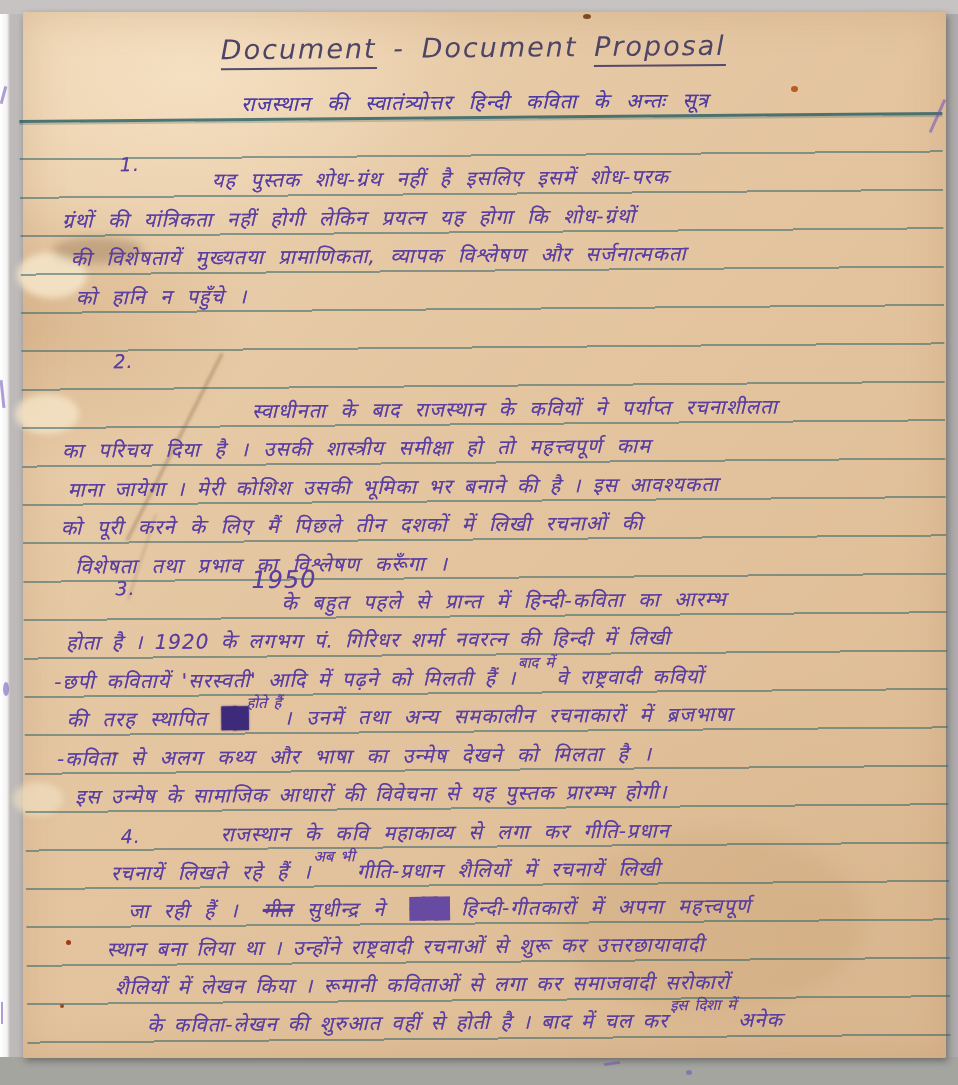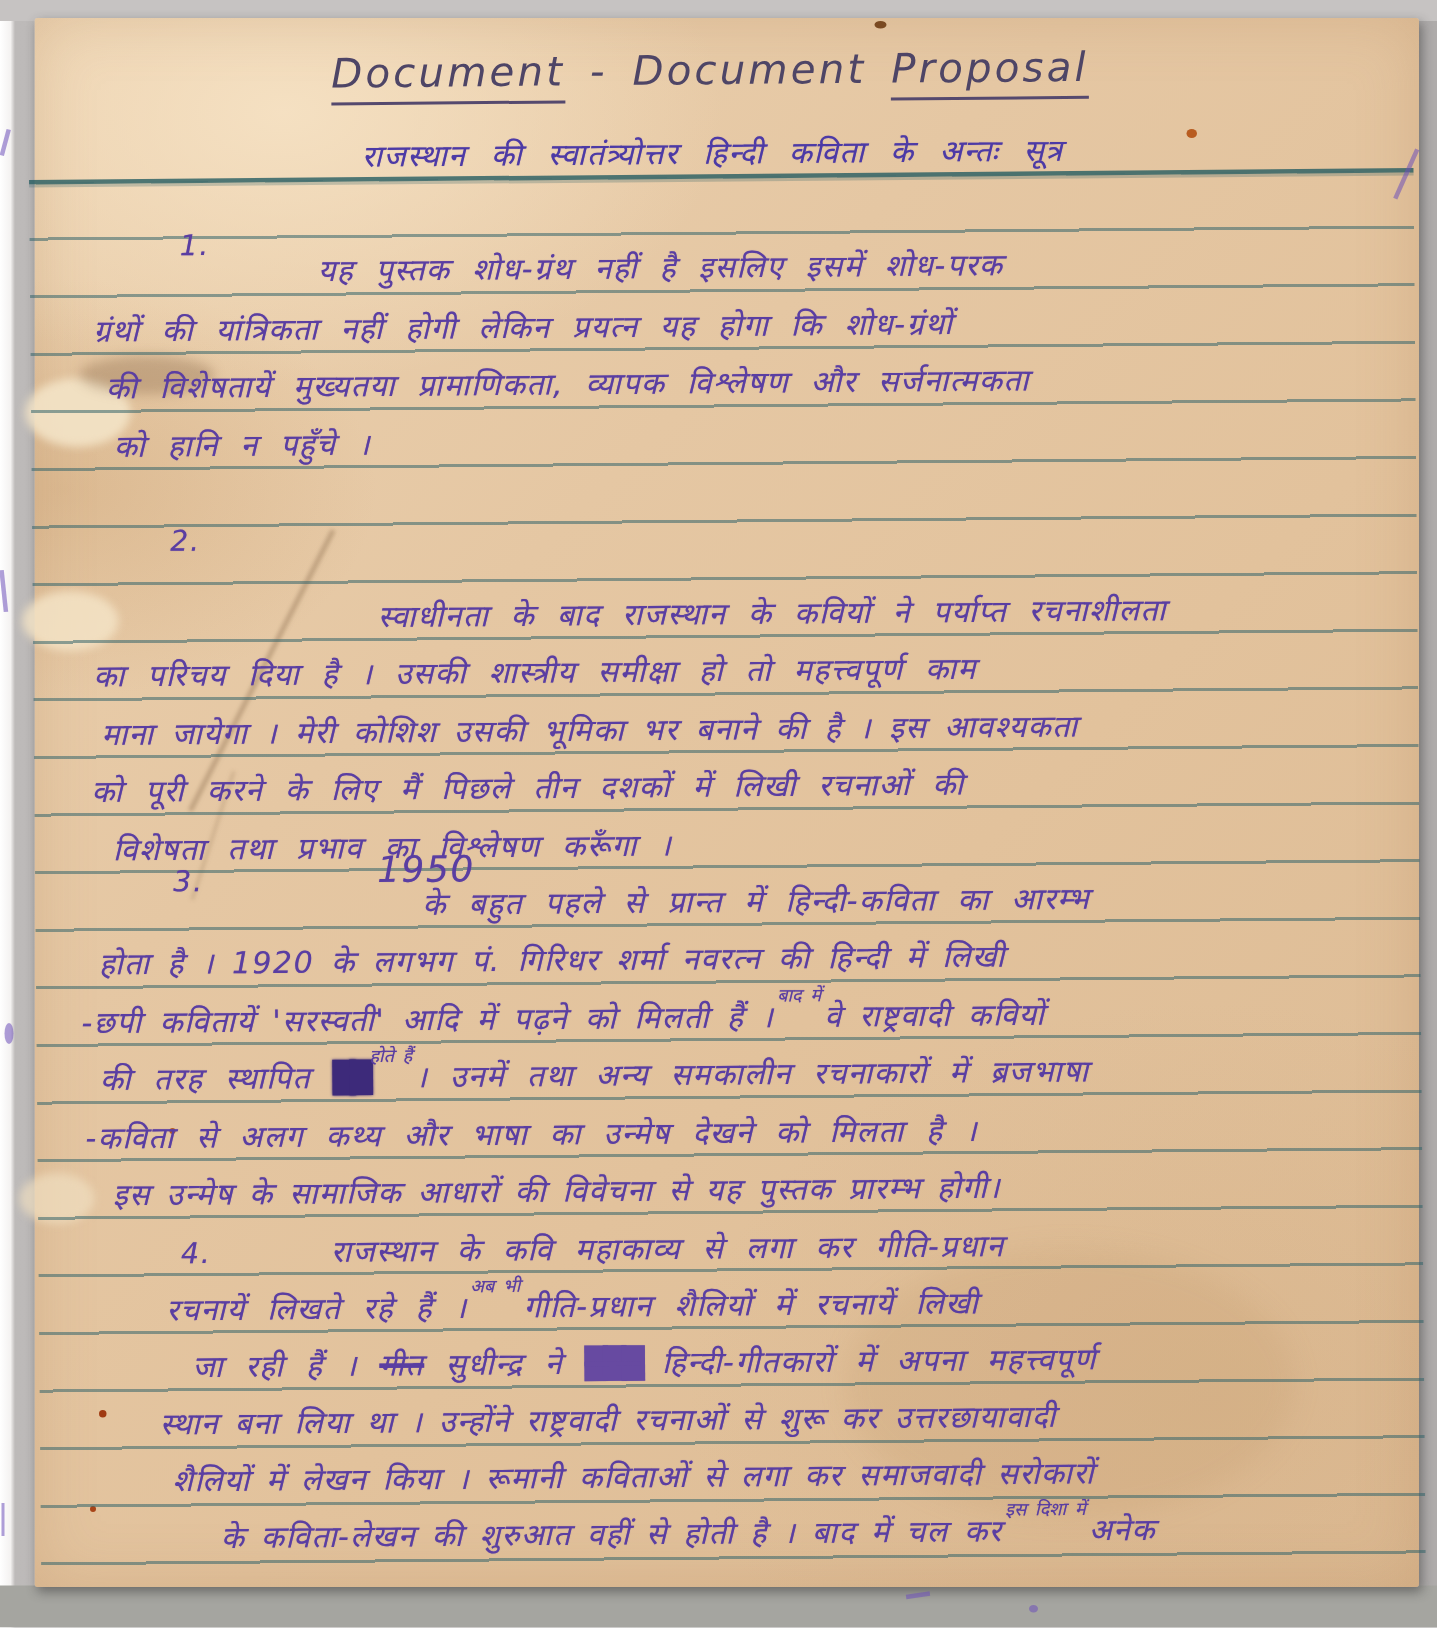"बाद में" .ins { font-size: 12px -> 15px }
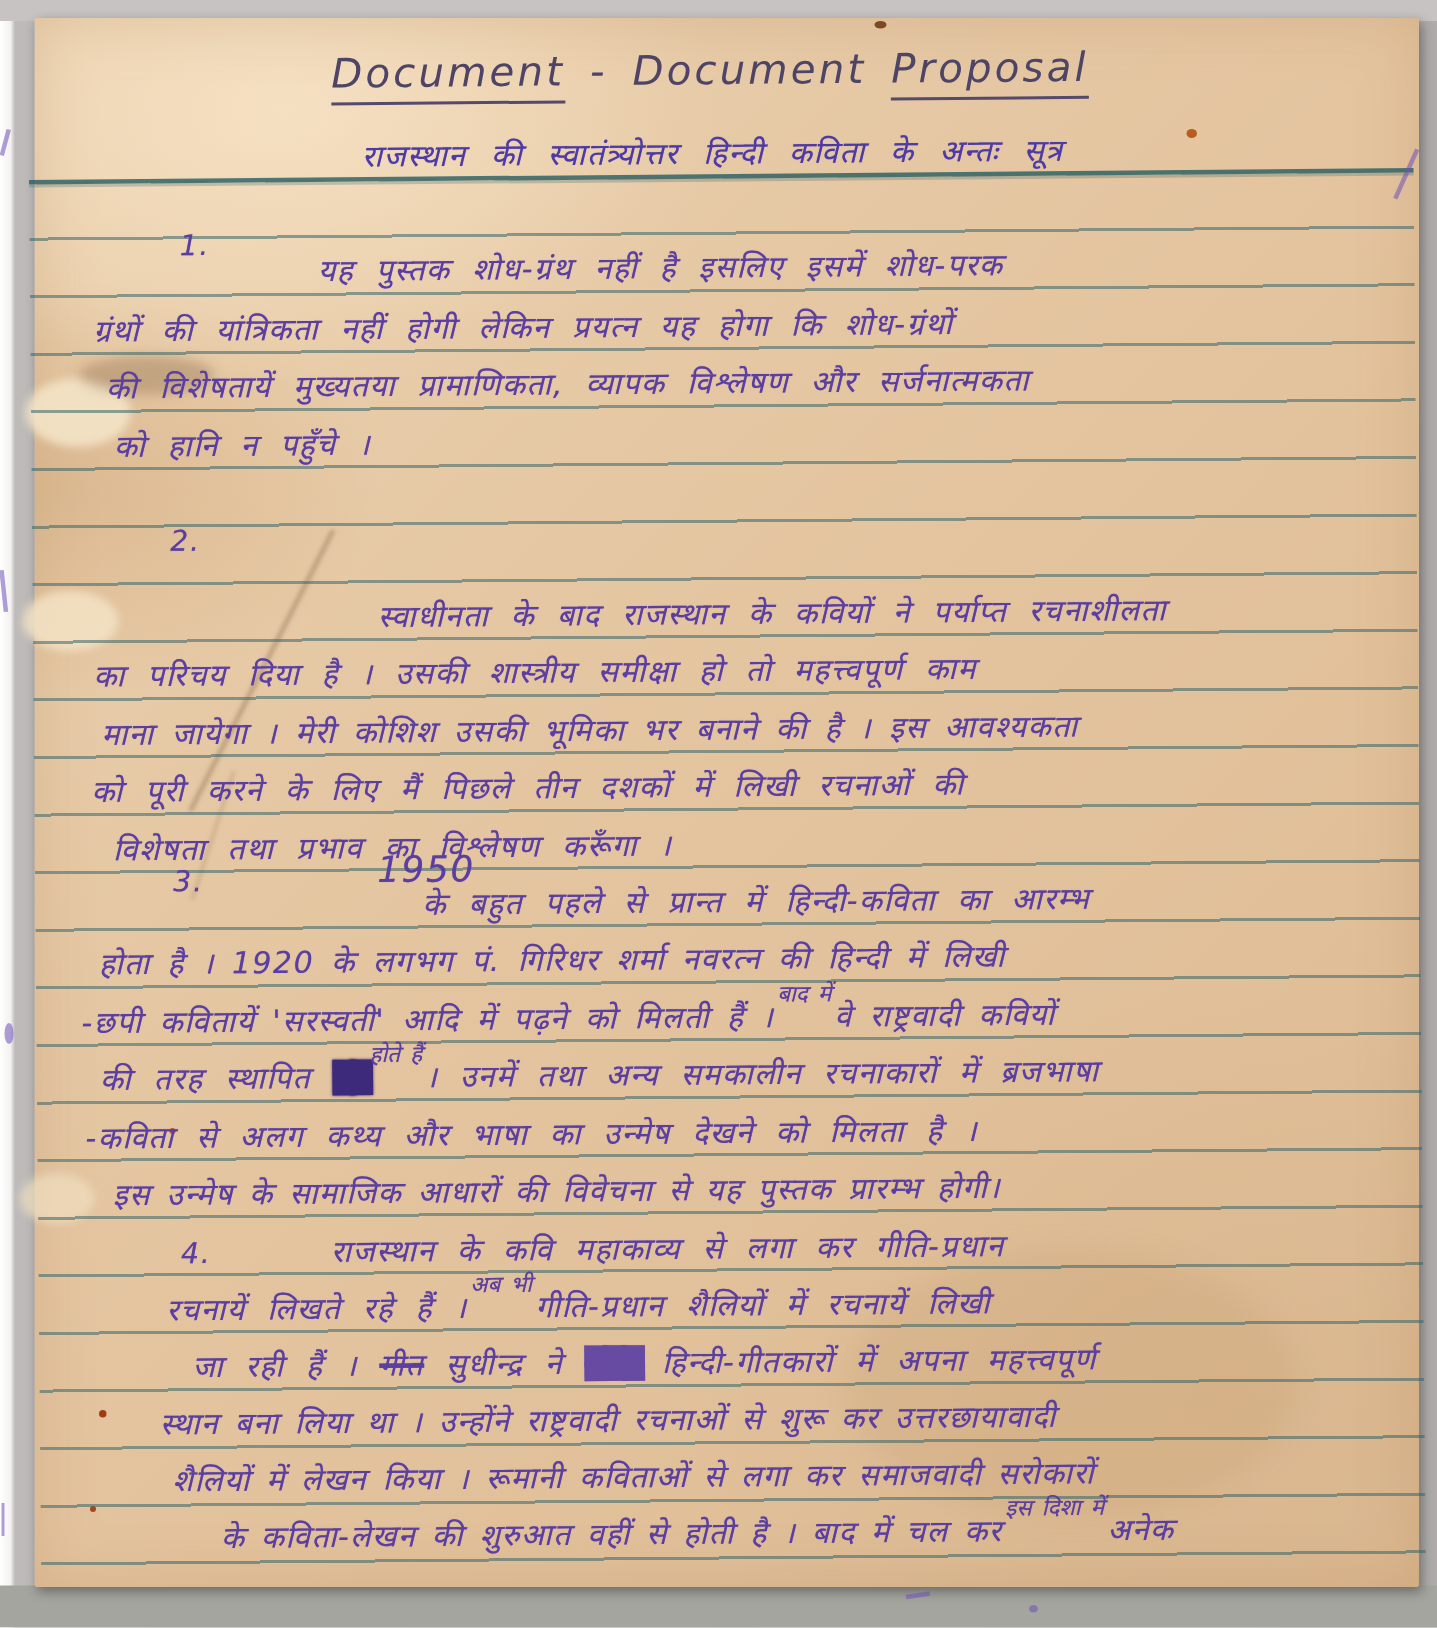"गीत" .strike { margin-left: none -> 10px }
